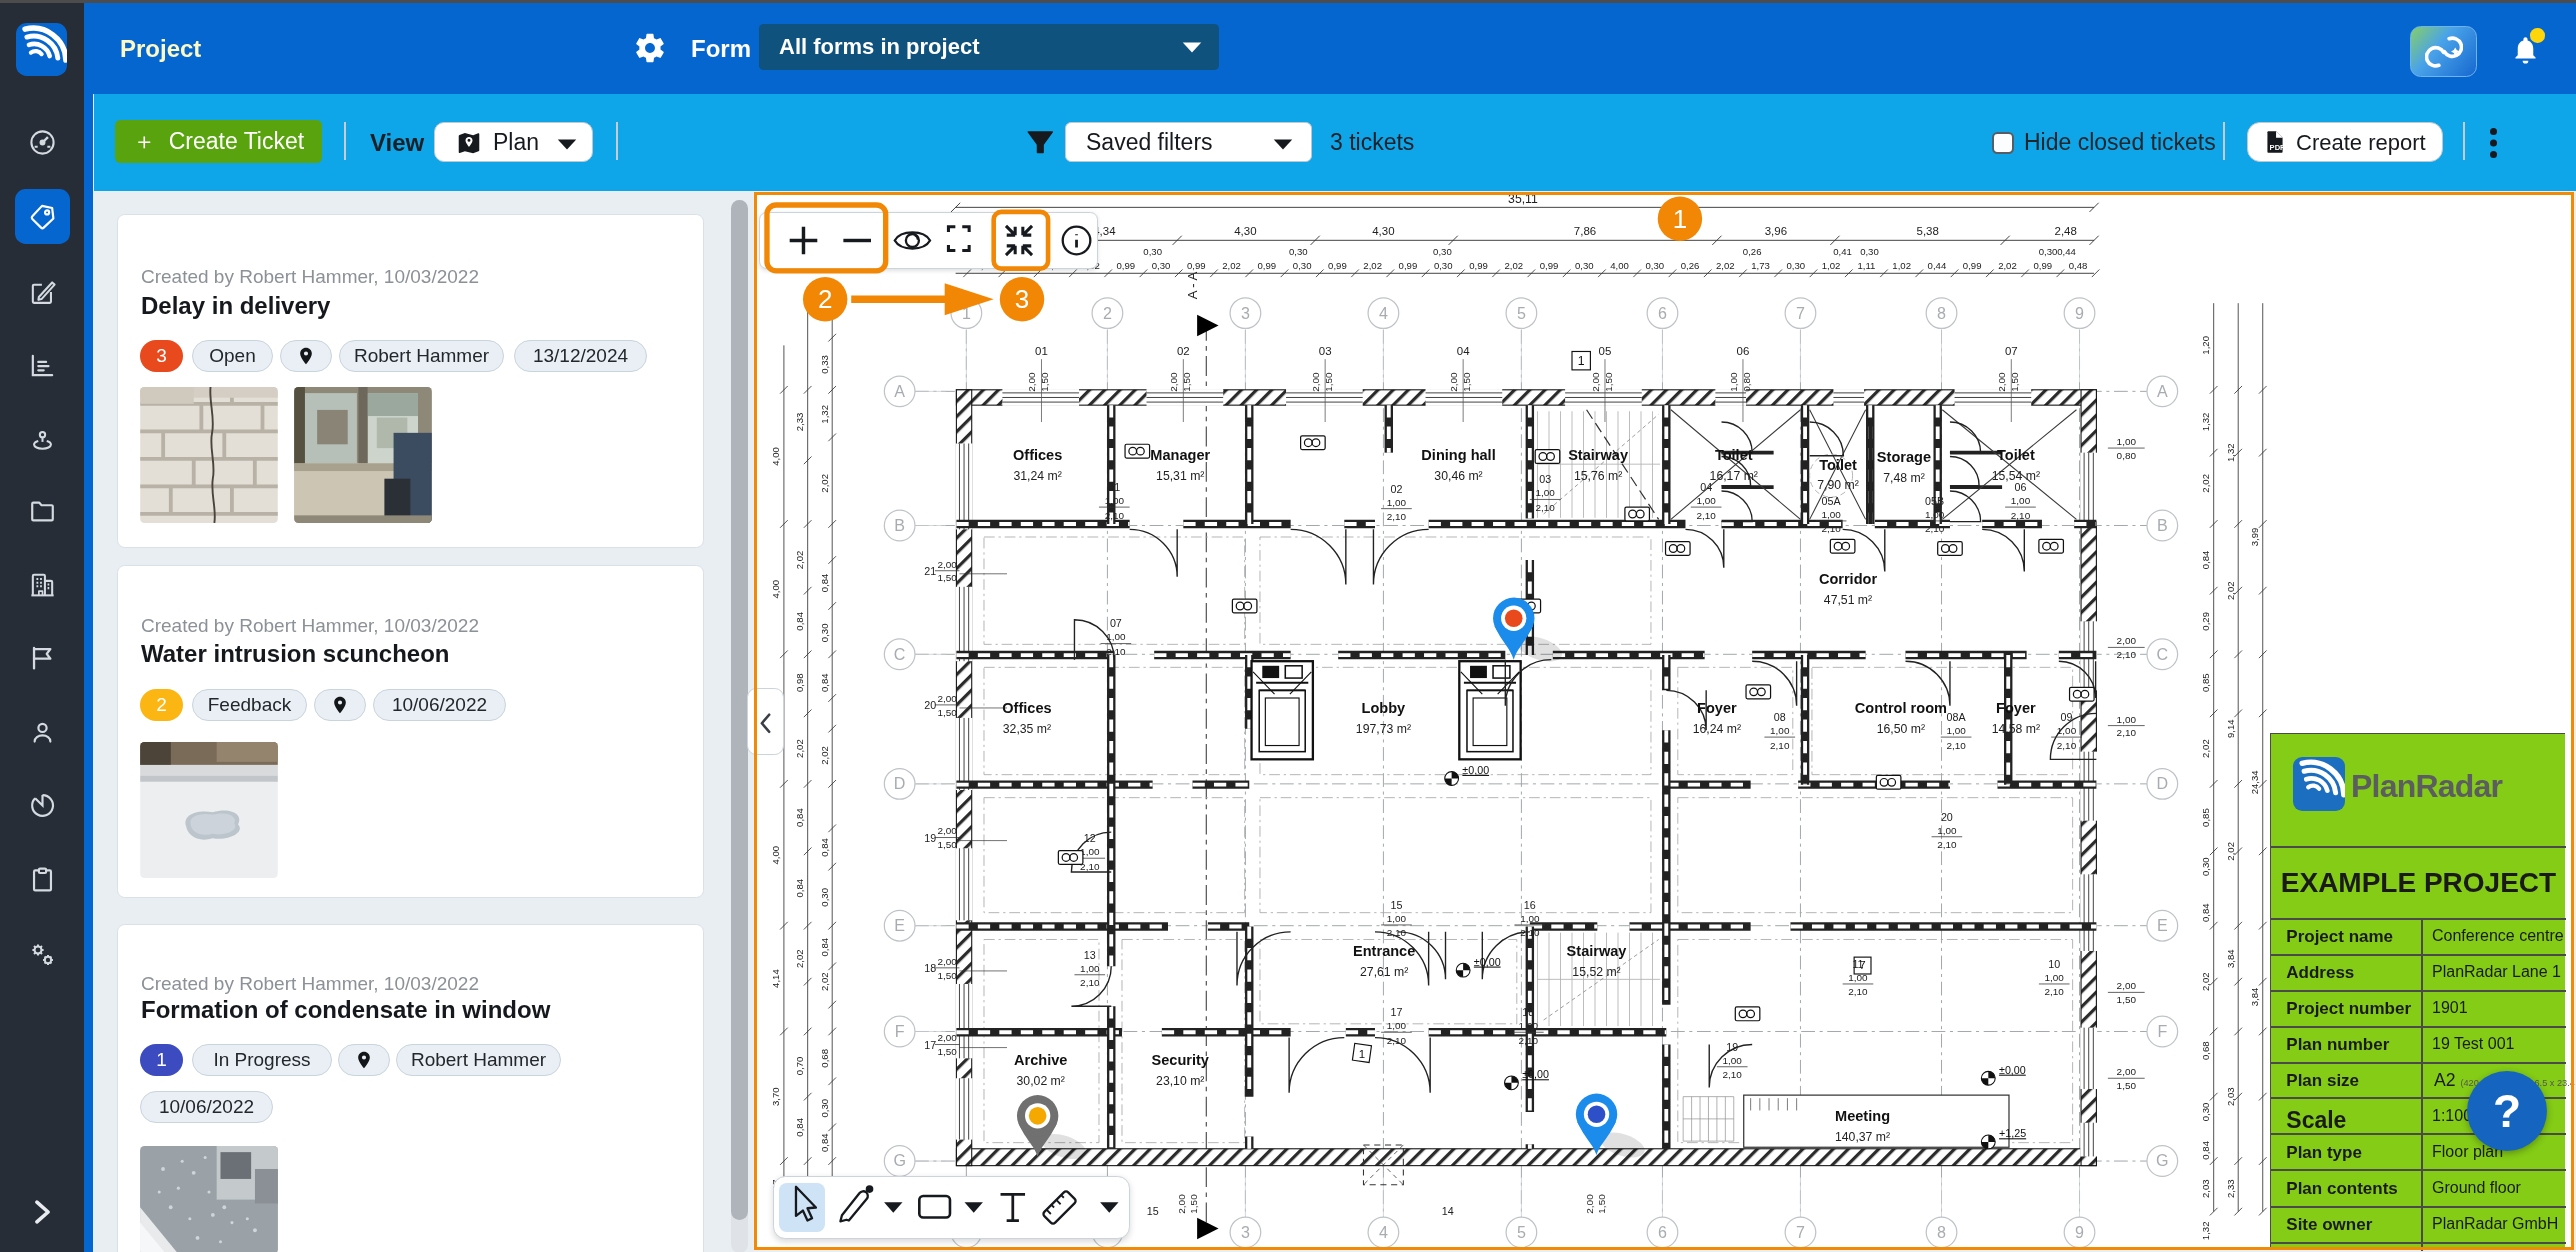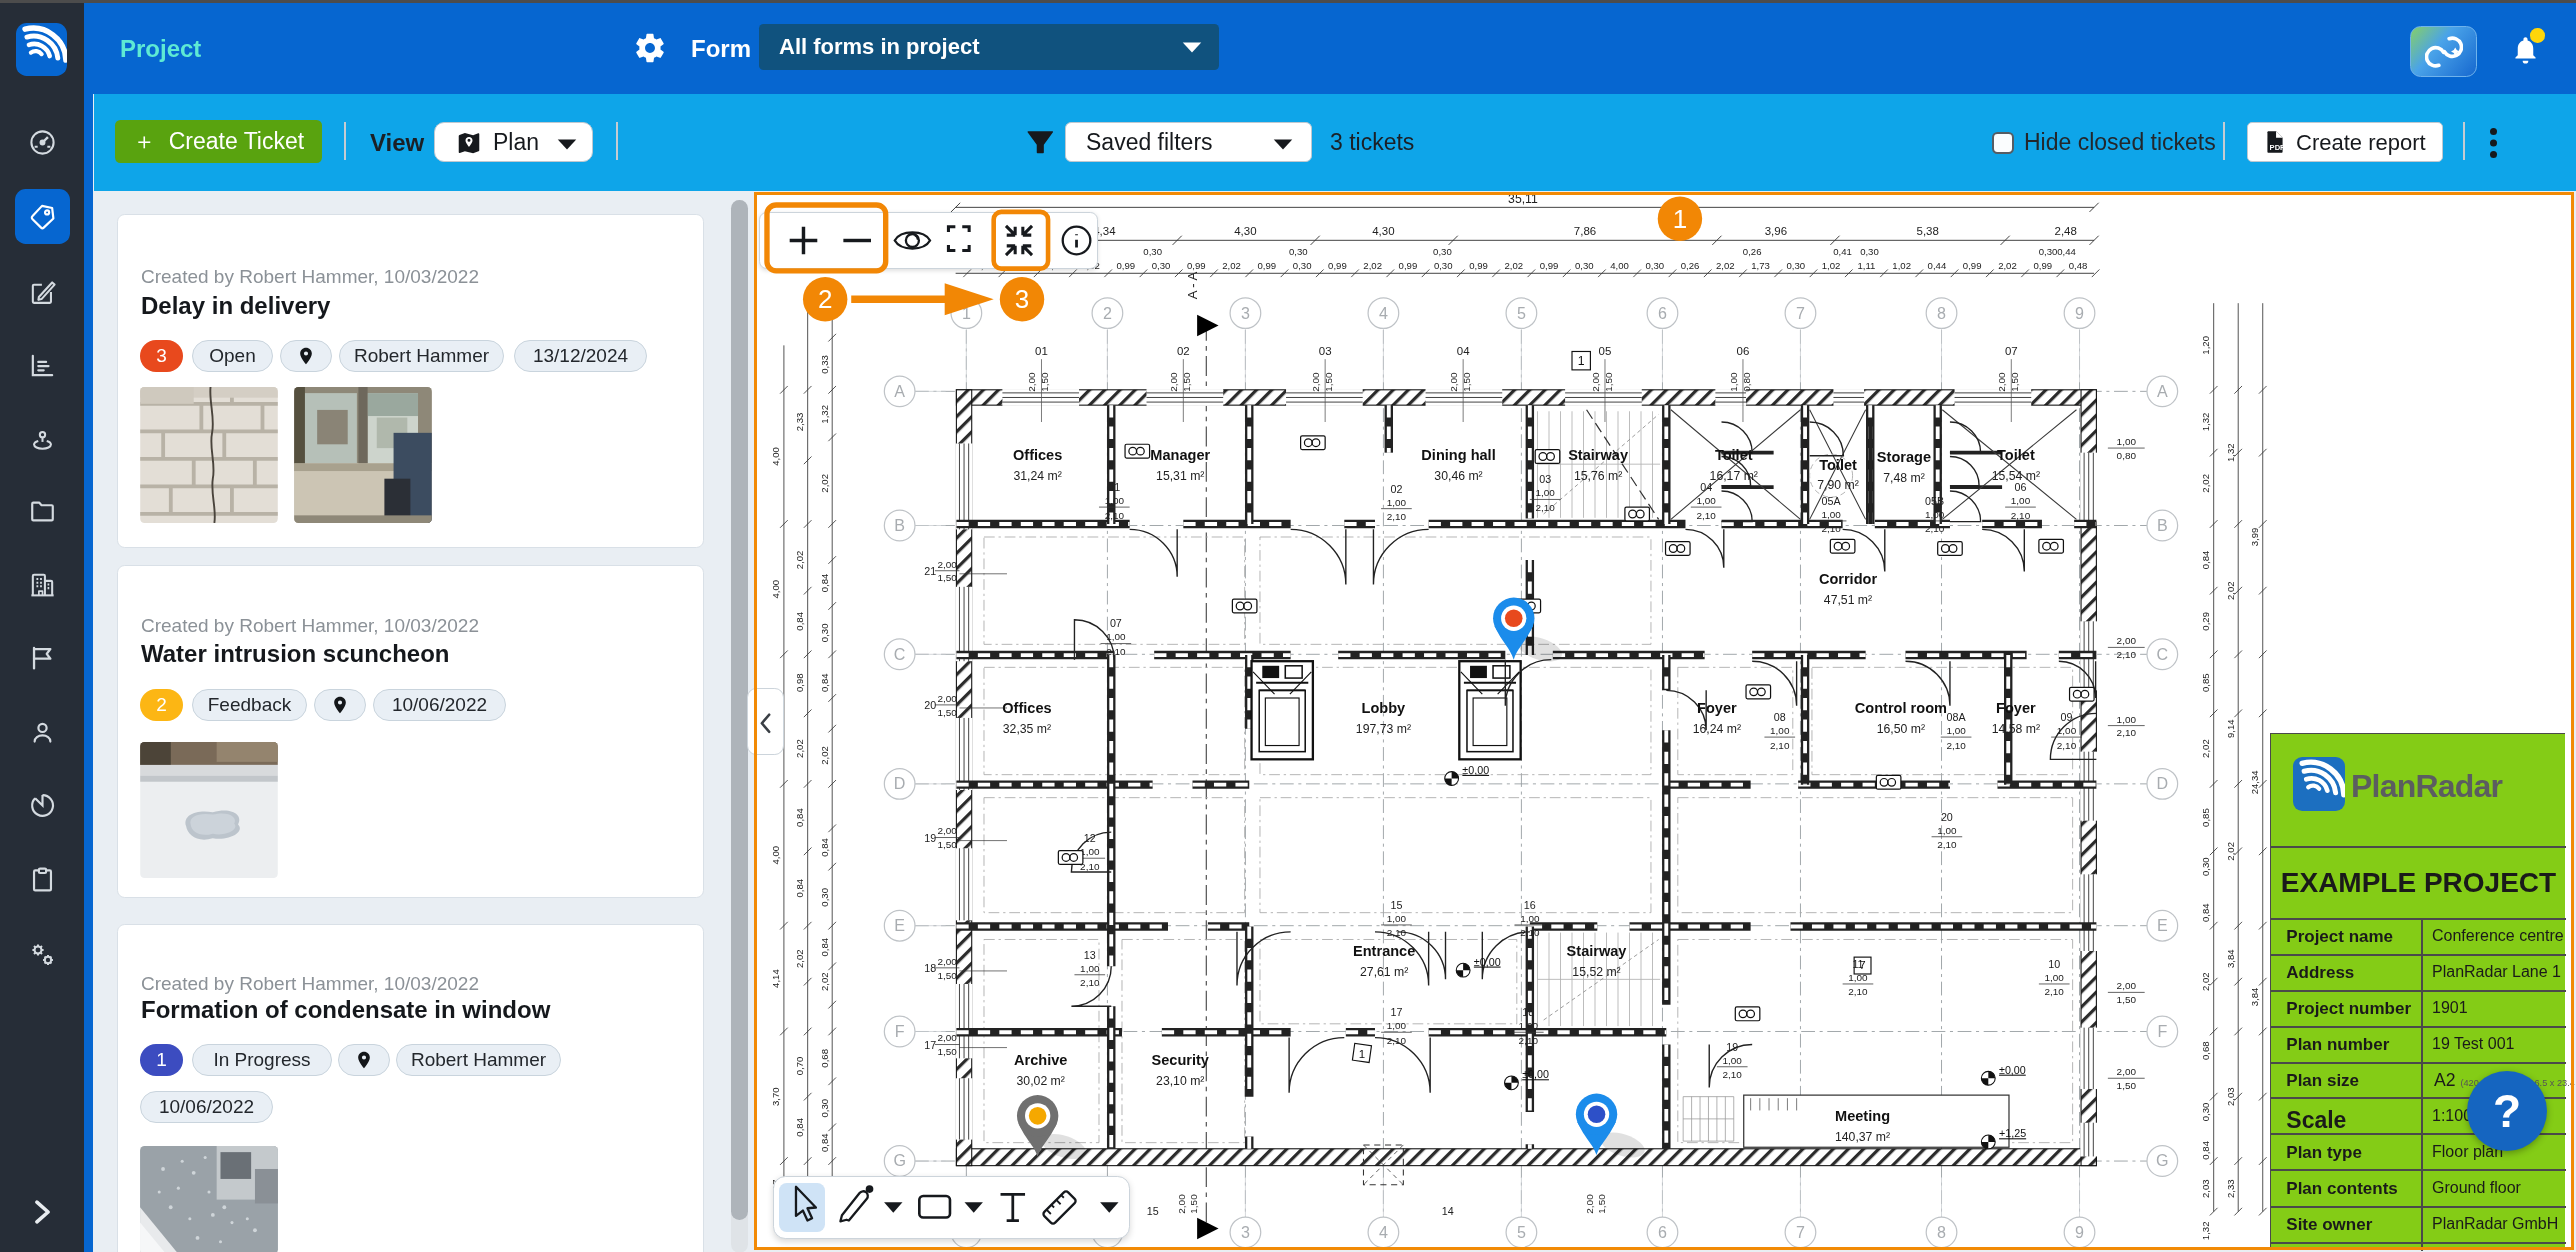"Project" div.abs { color: #5eead4 -> #fef9c3 }
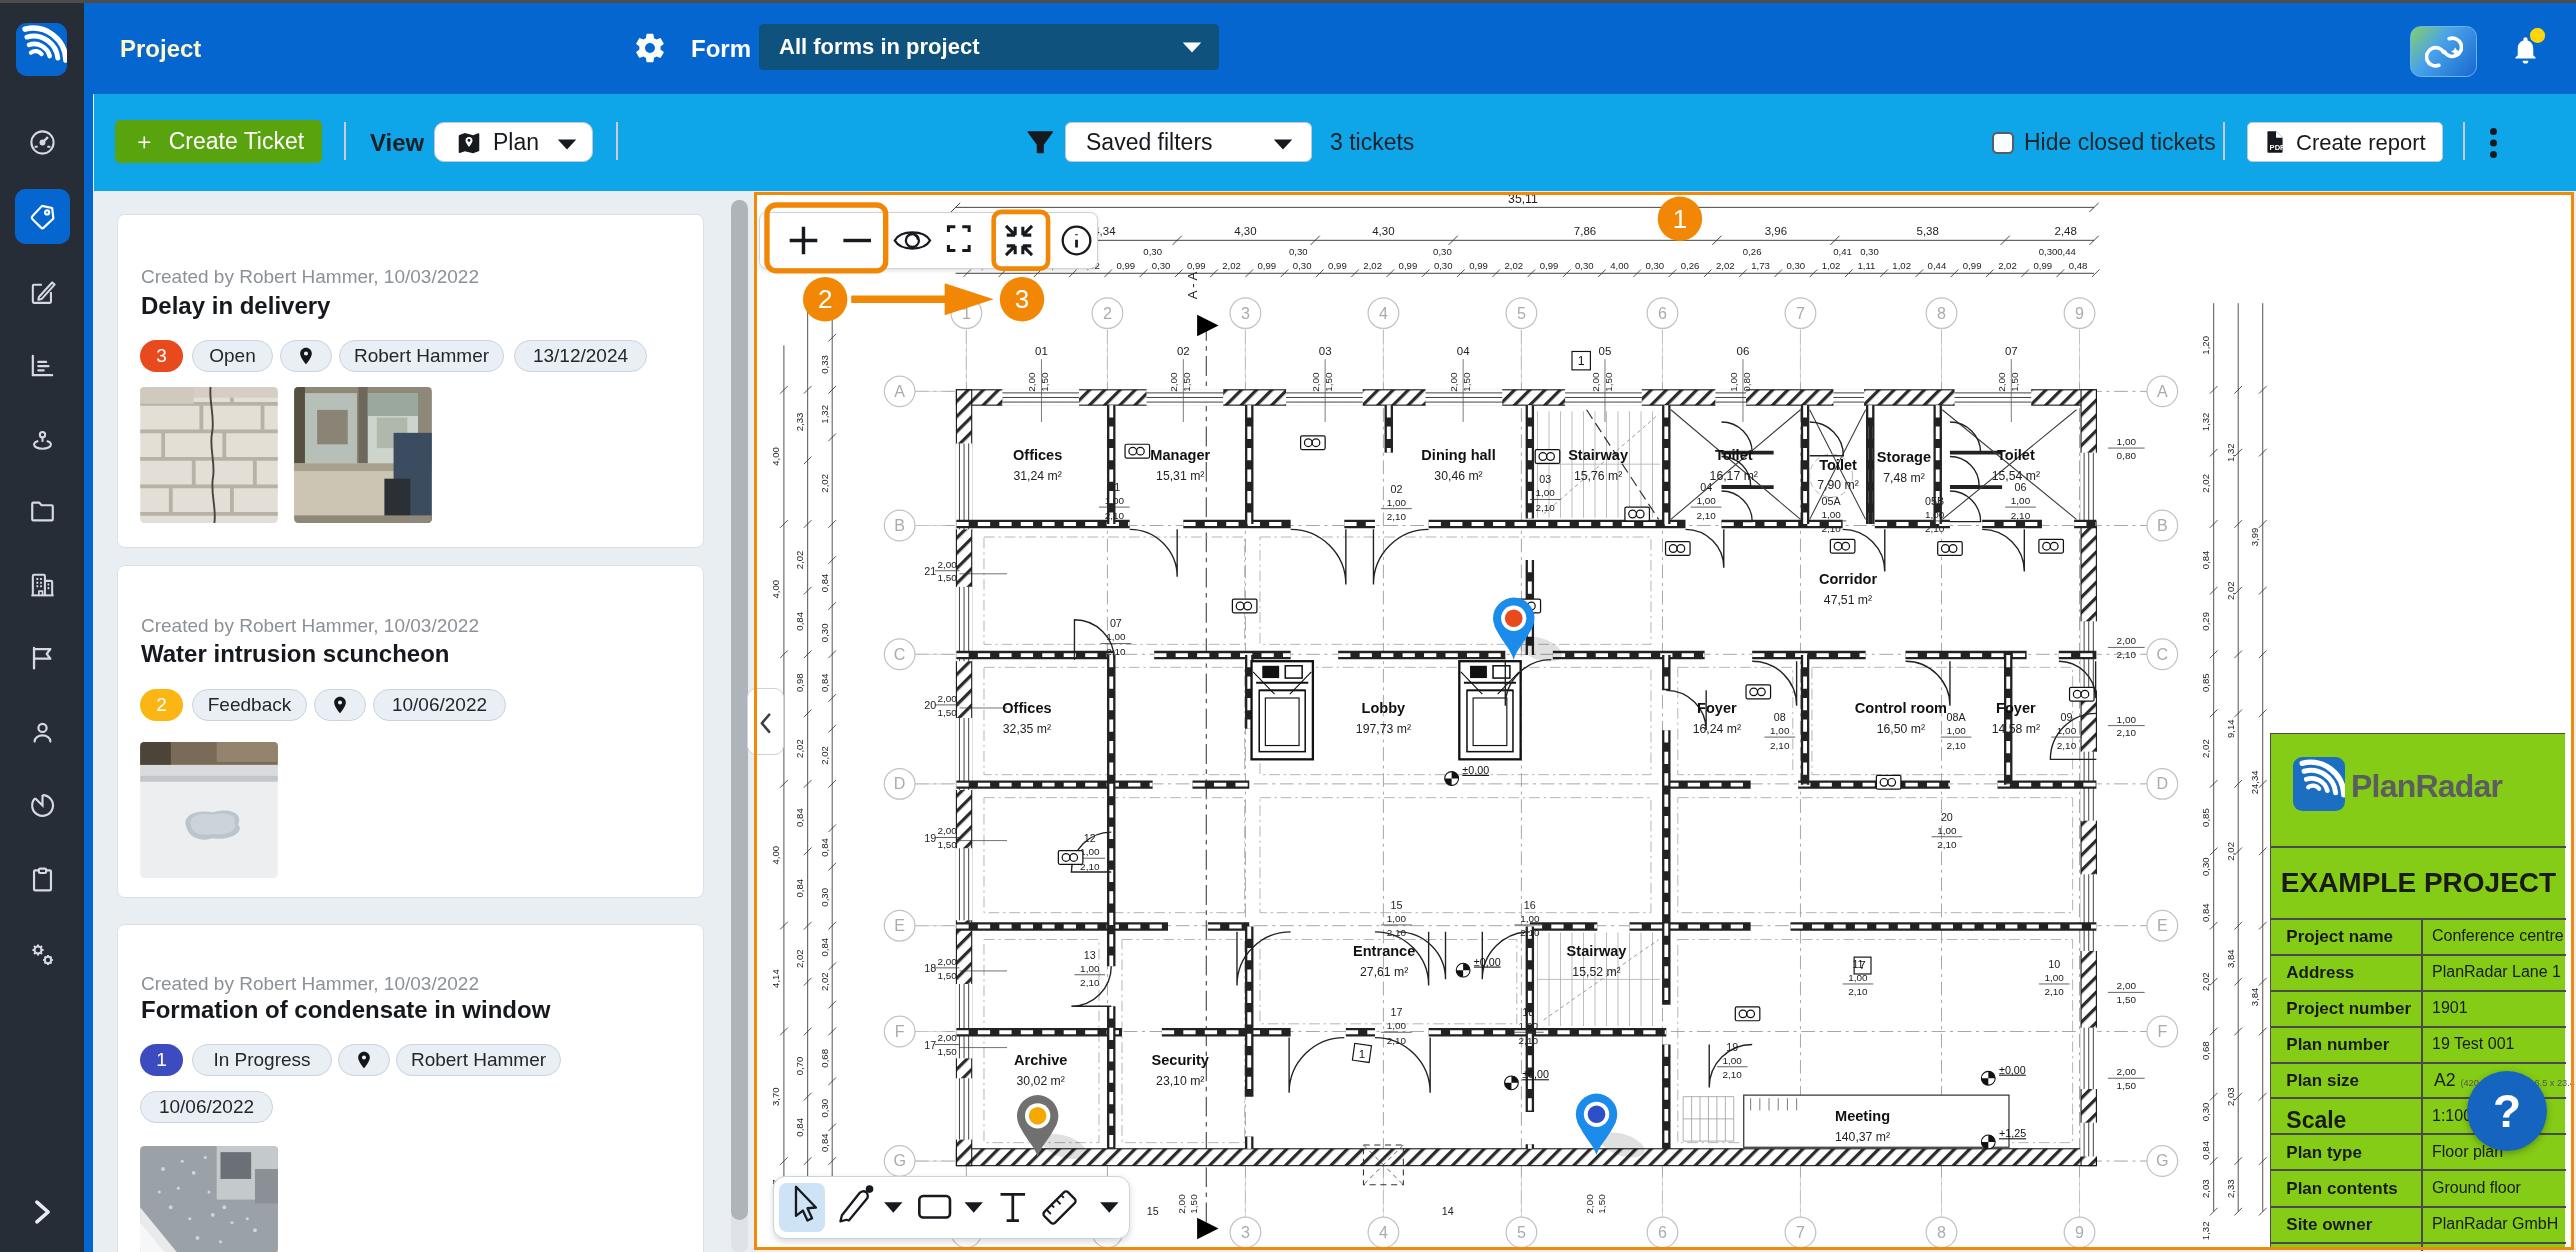"PDF" div.abs { border-radius: 5px -> 13px }
